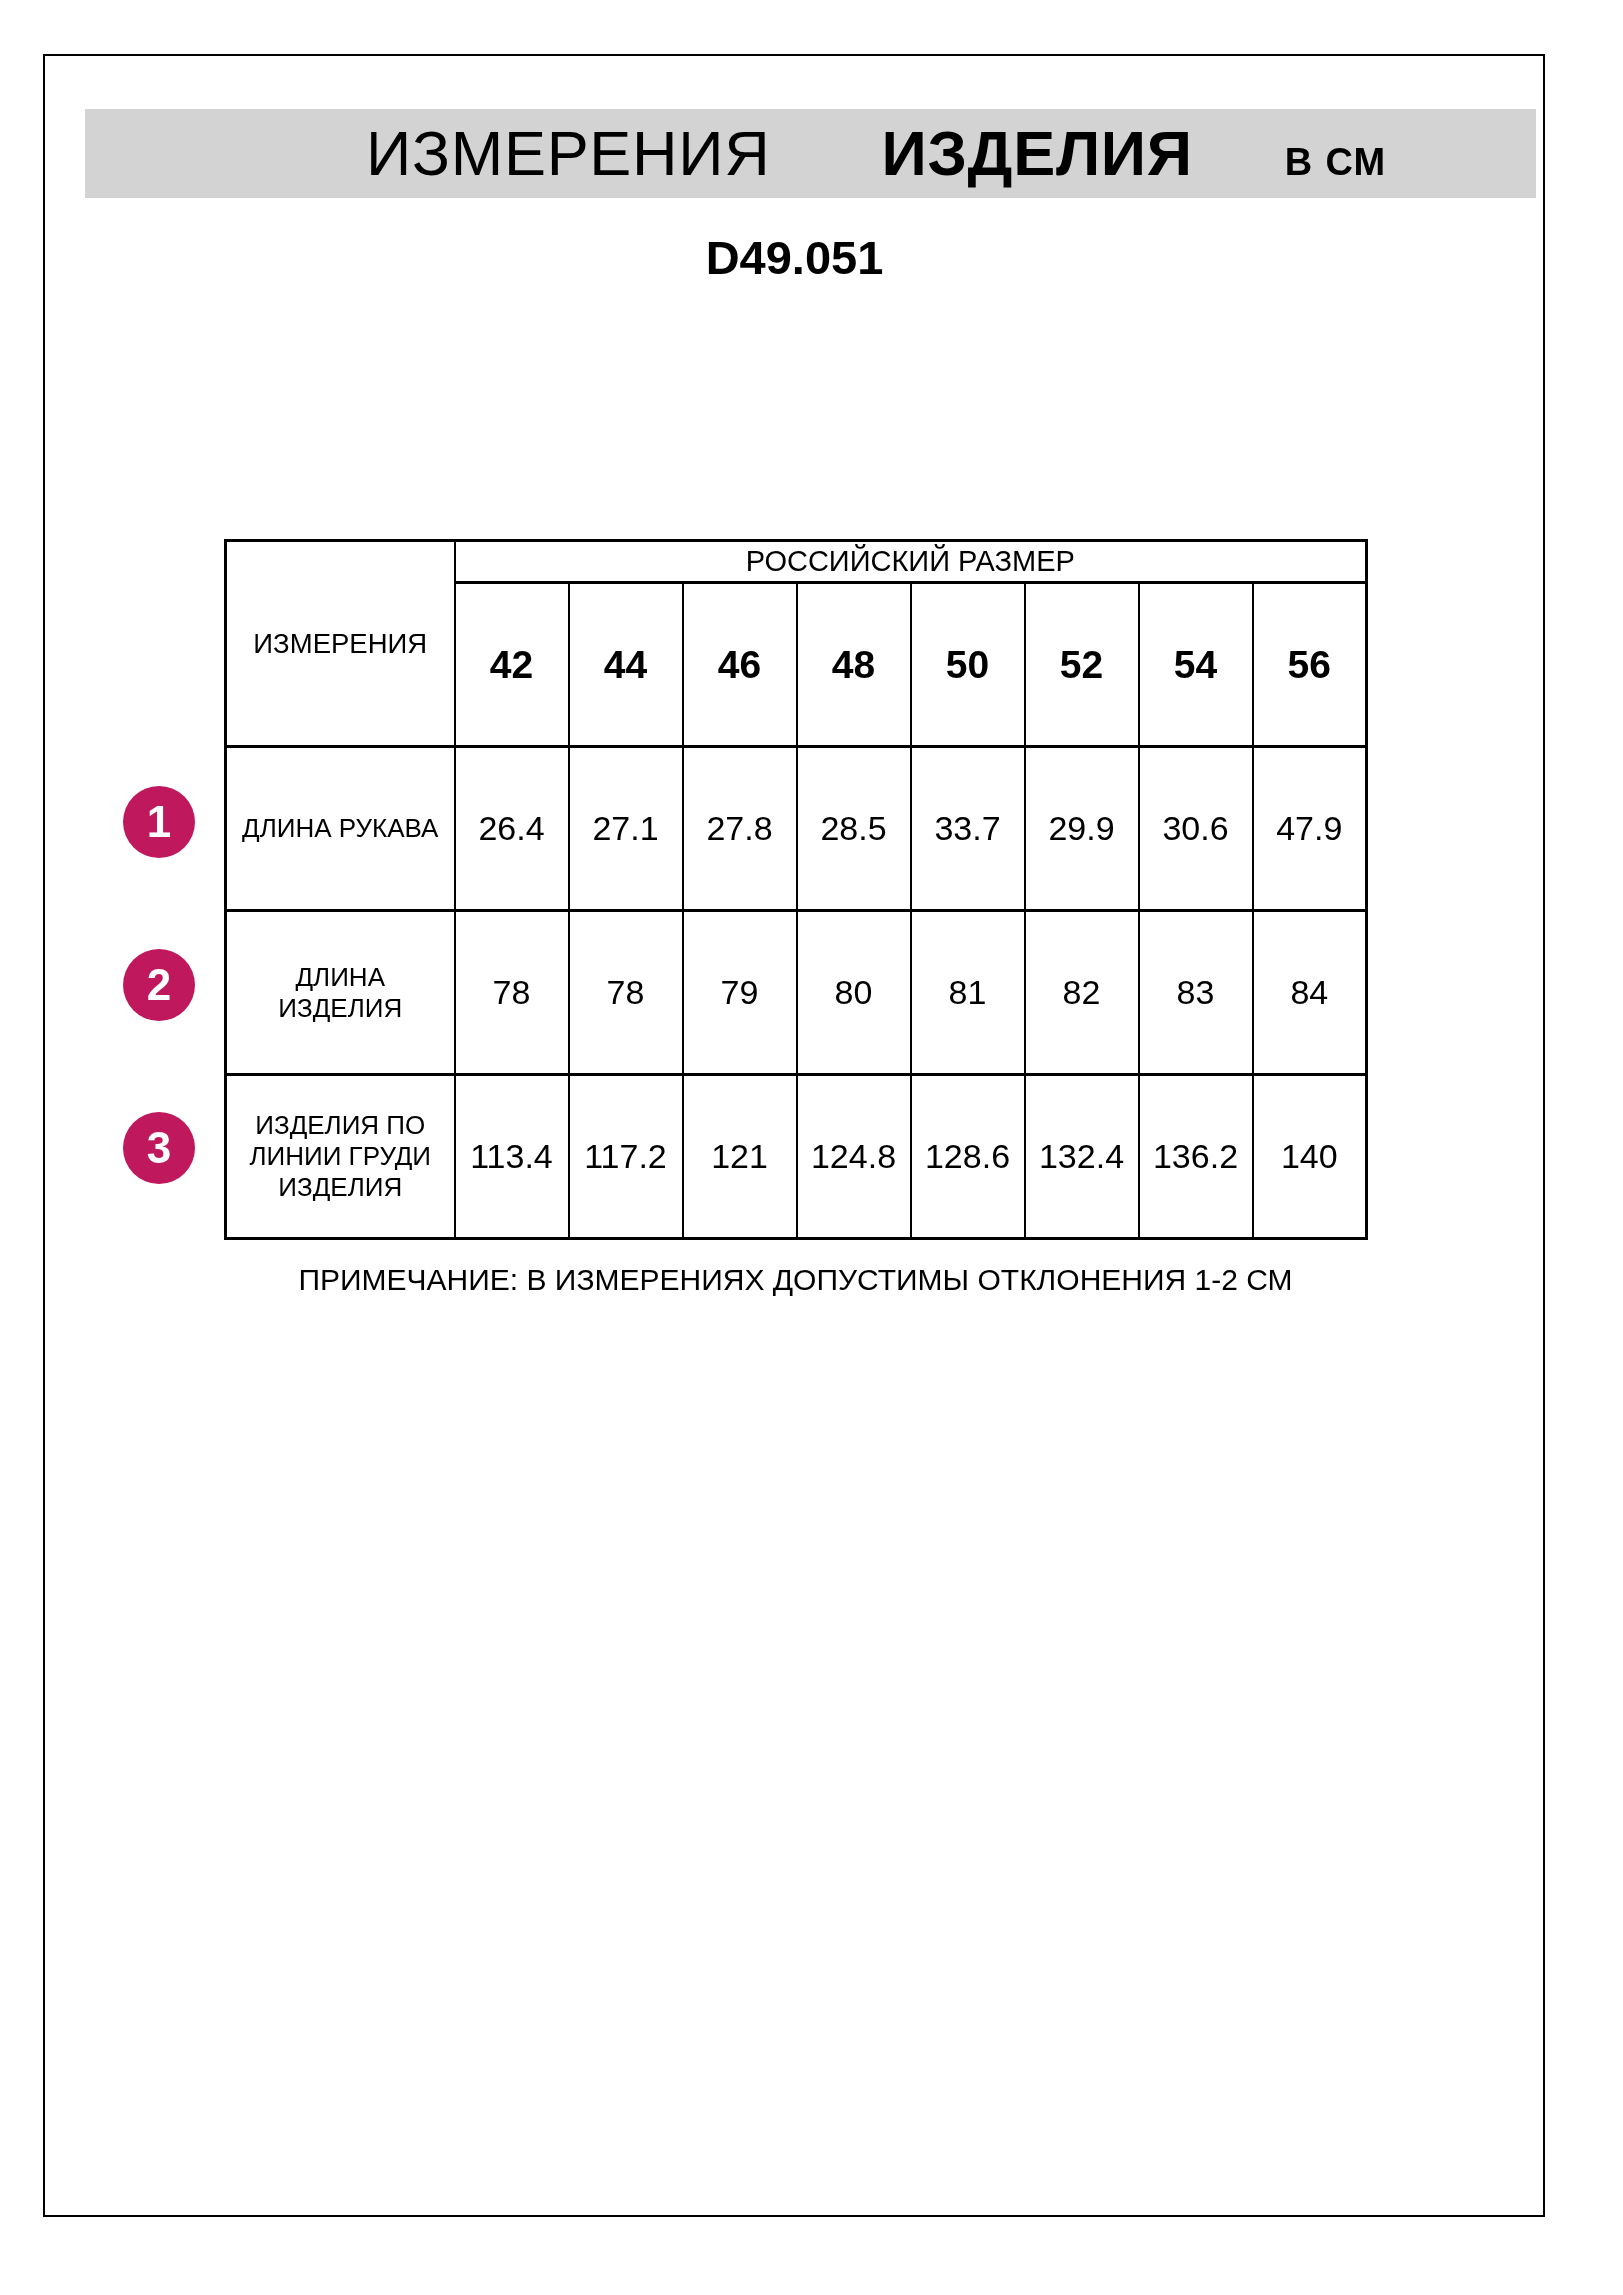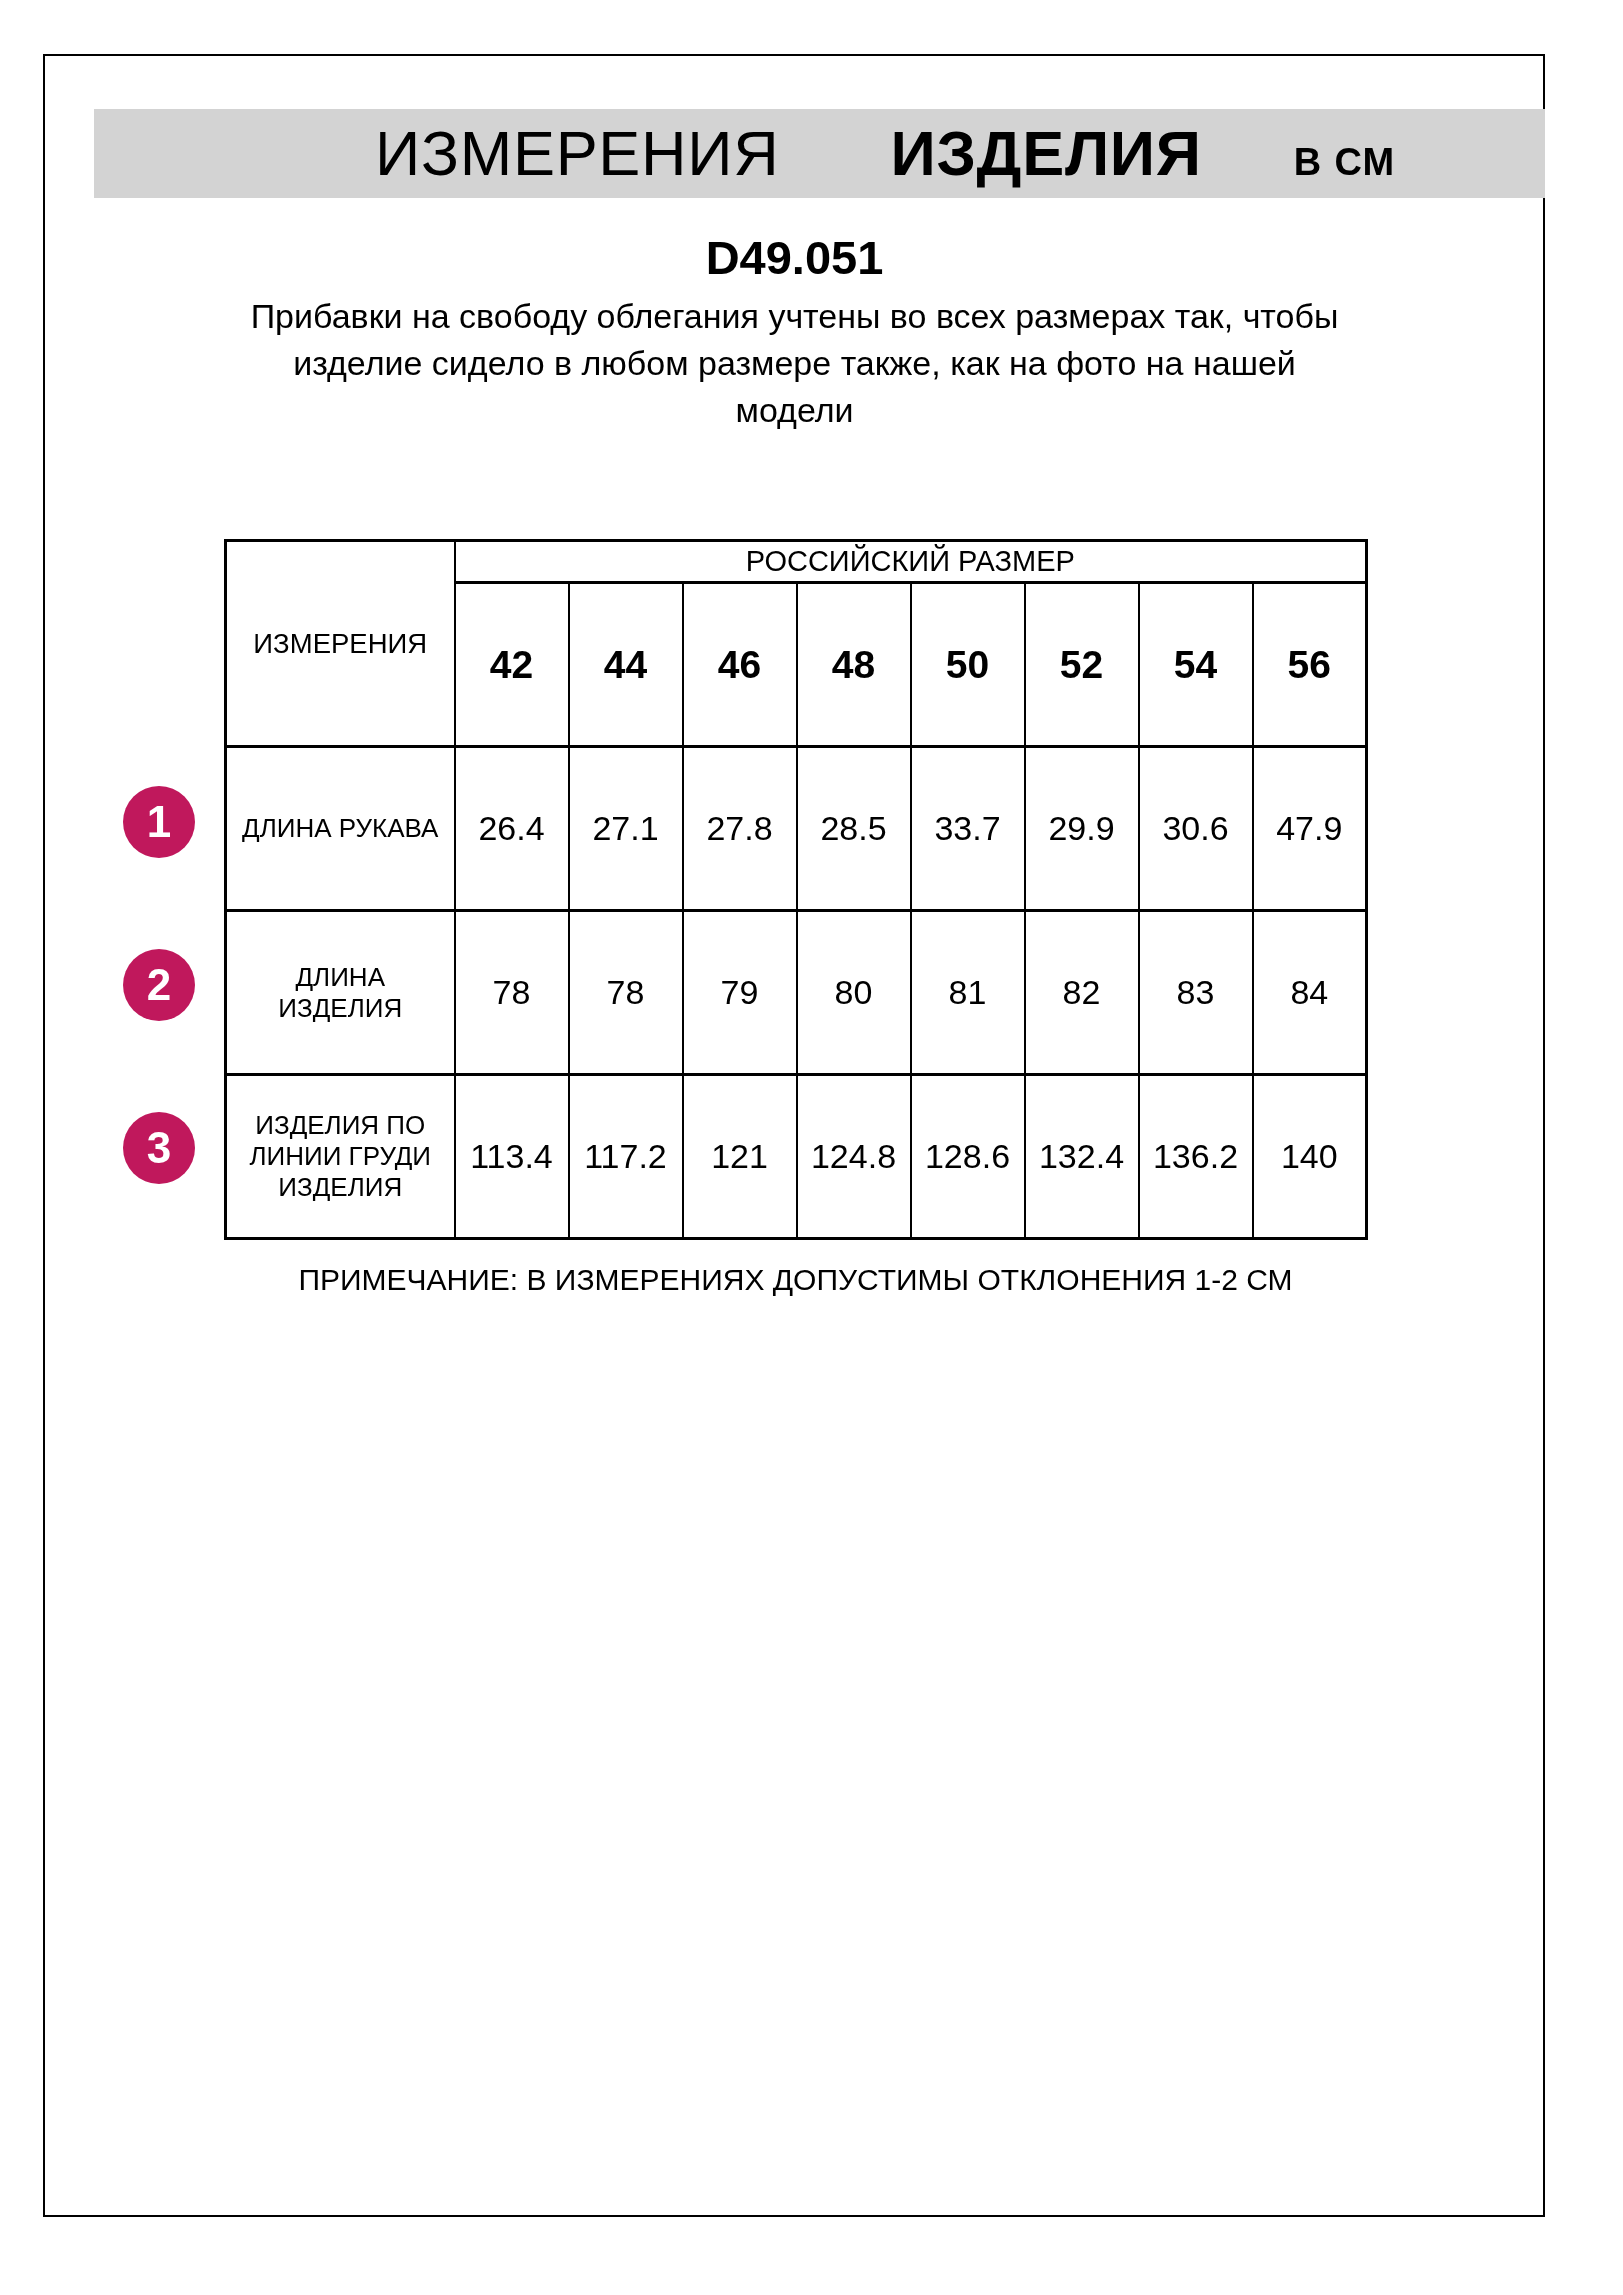"ИЗМЕРЕНИЯ ИЗДЕЛИЯ В СМ" .title-band { left: 94px -> 85px }
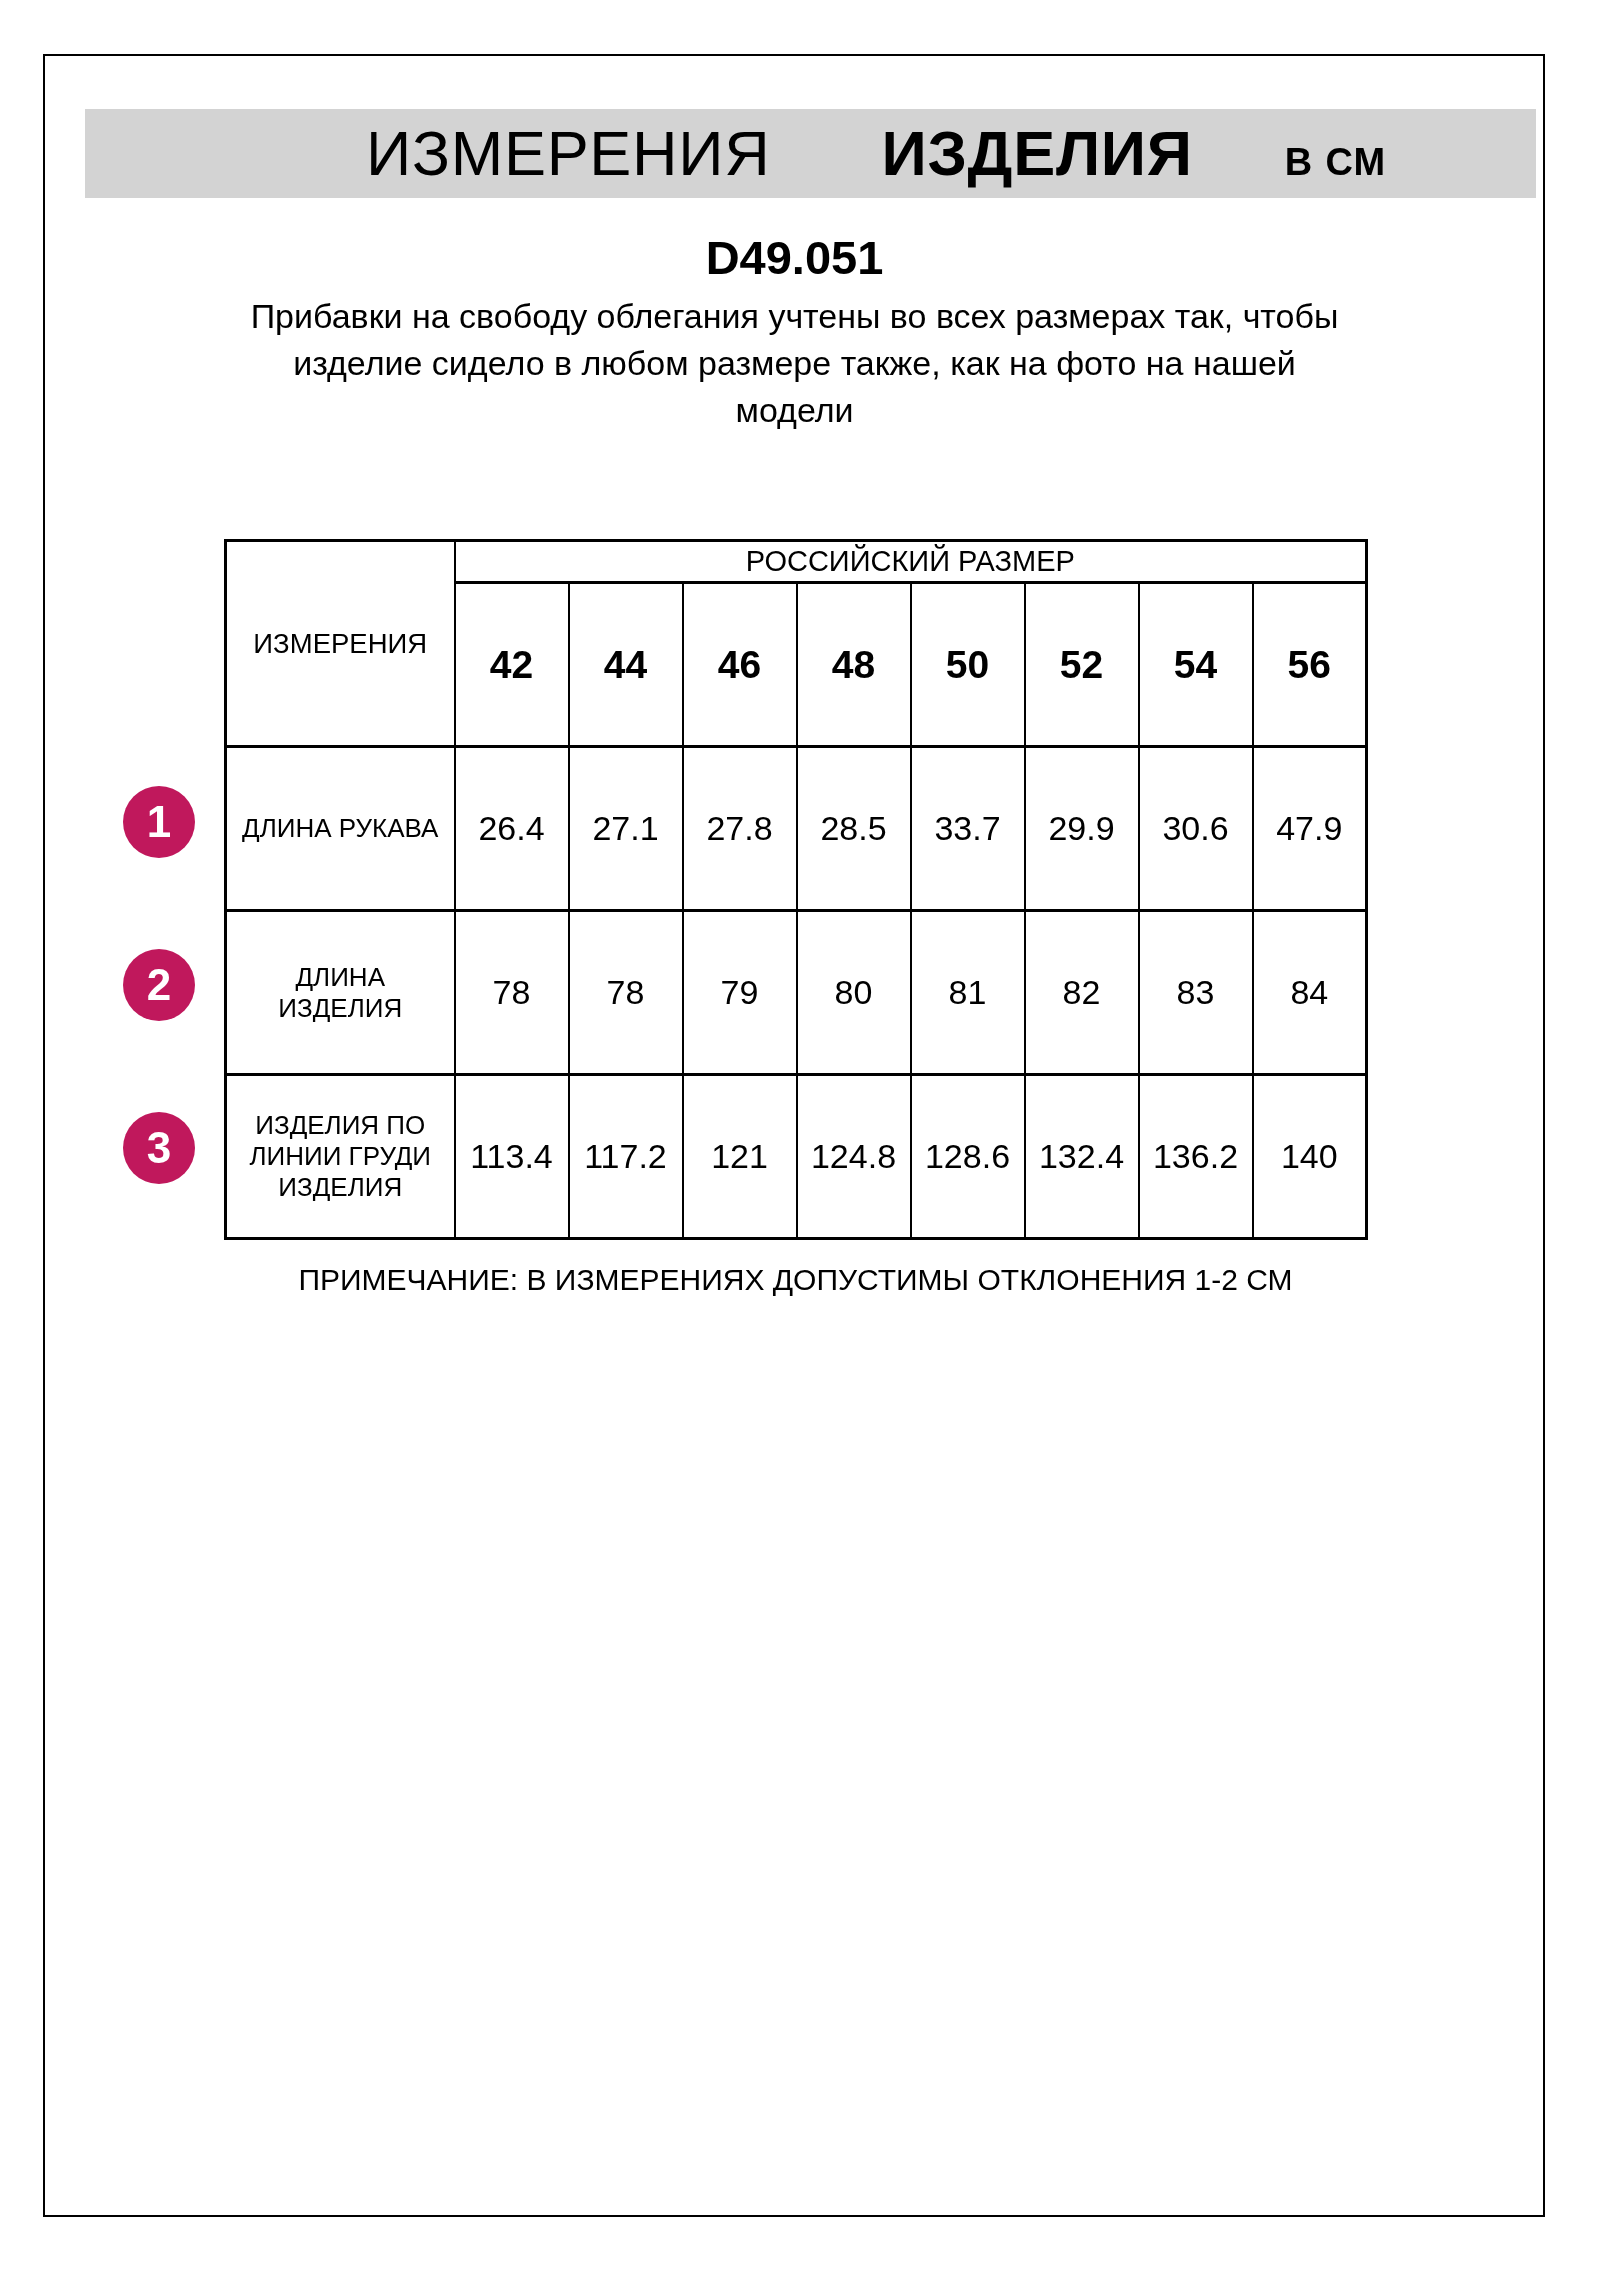"Прибавки на свободу облегания учтены" div.description { html: <div> <div>Прибавки на свободу облегания учтены во всех размерах так, чтобы</div> <div>изделие сидело в любом размере также, как на фото на нашей</div> <div>модели</div> </div> -> none }
